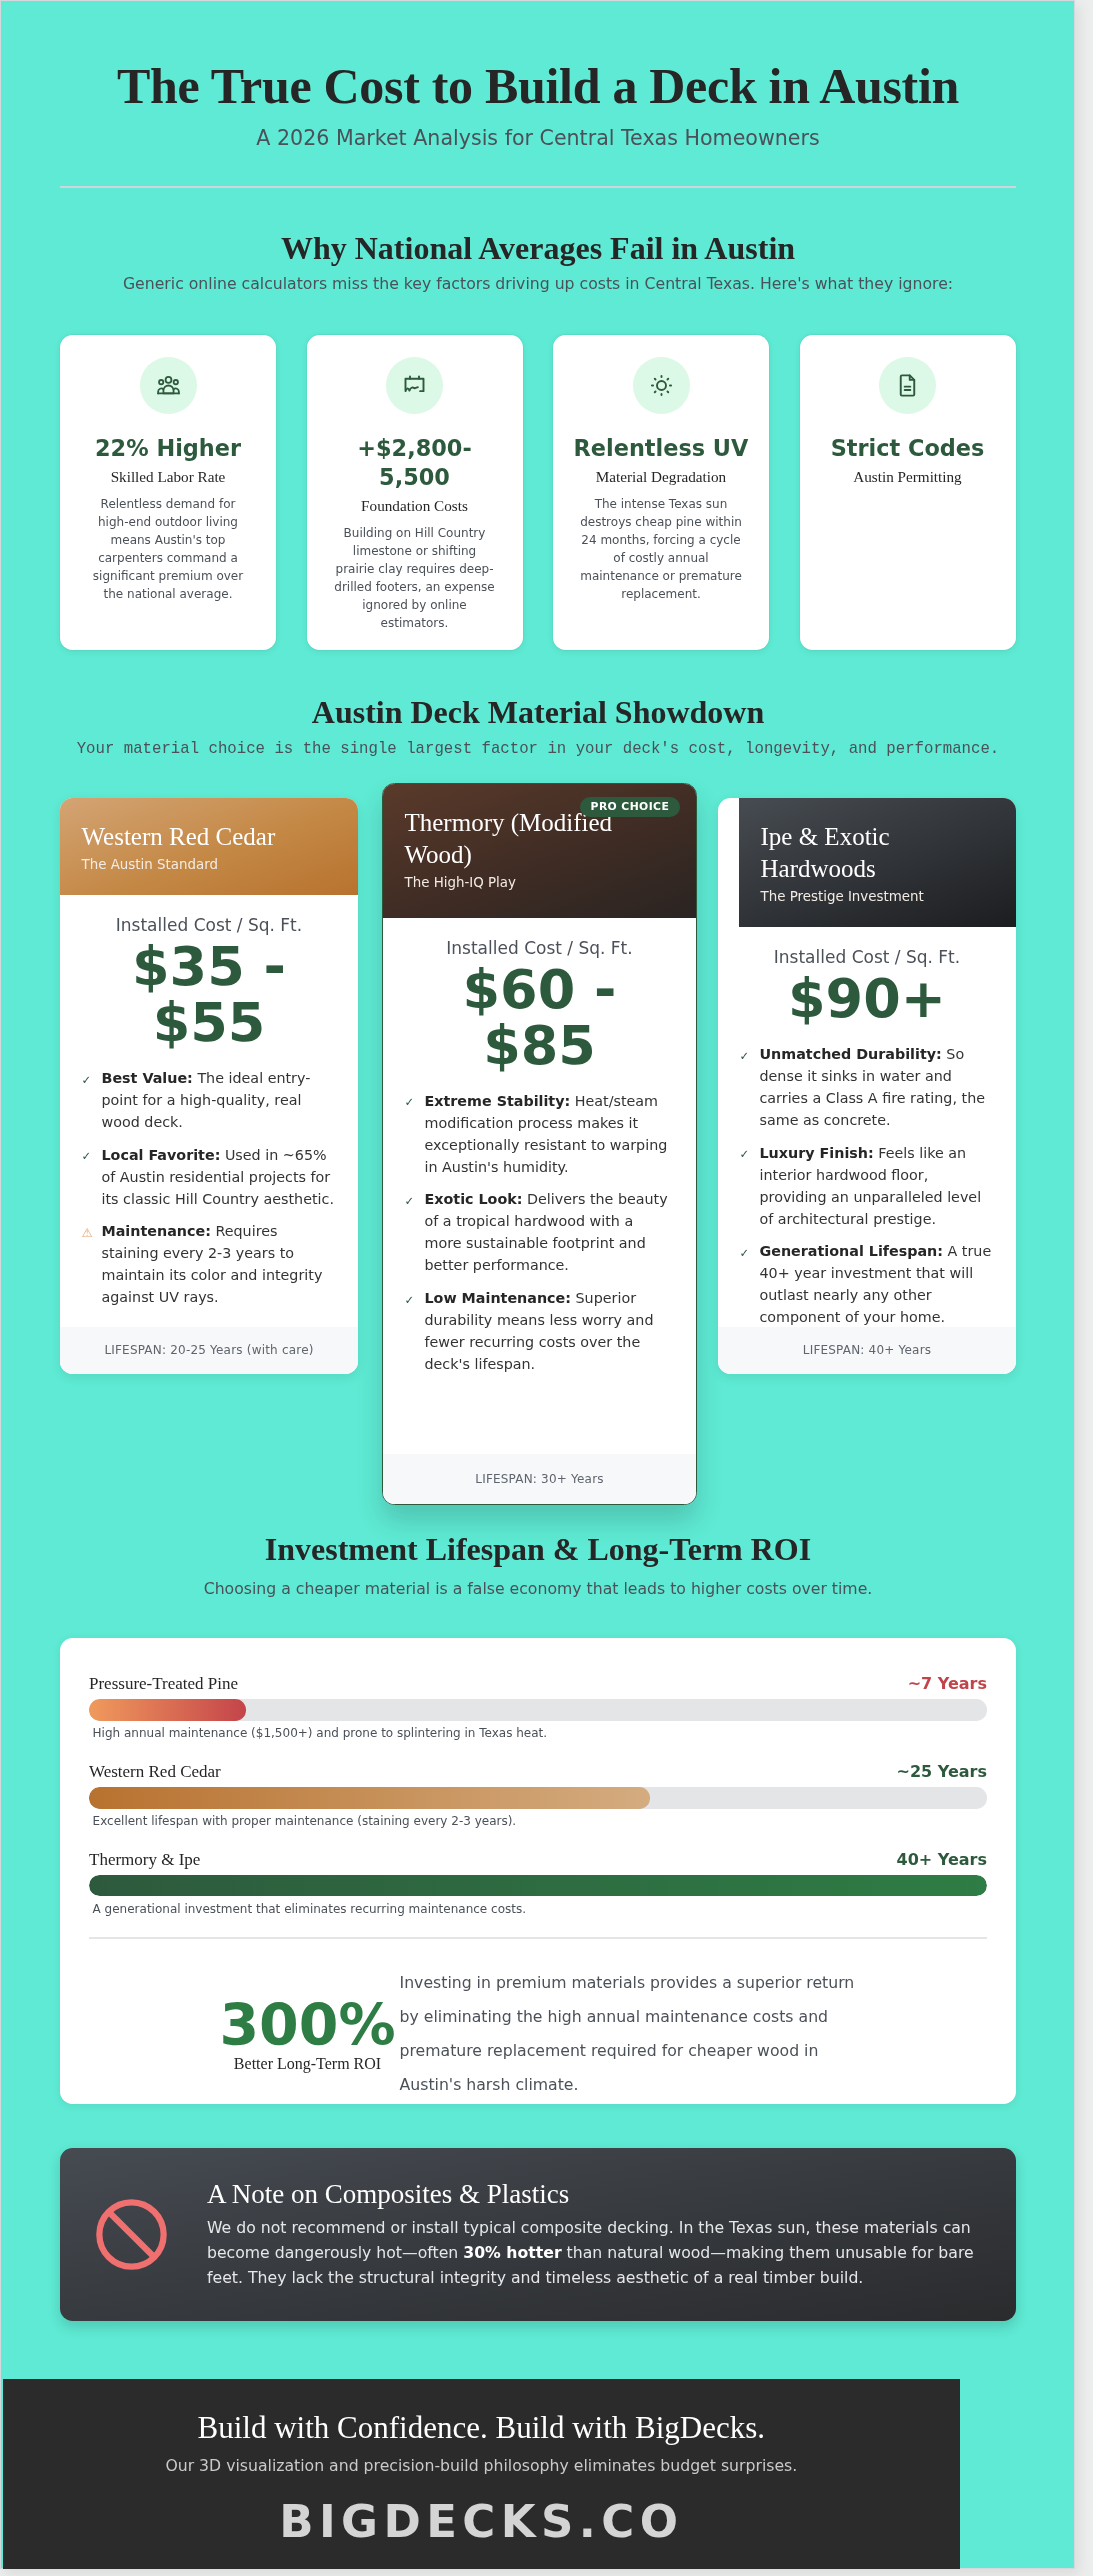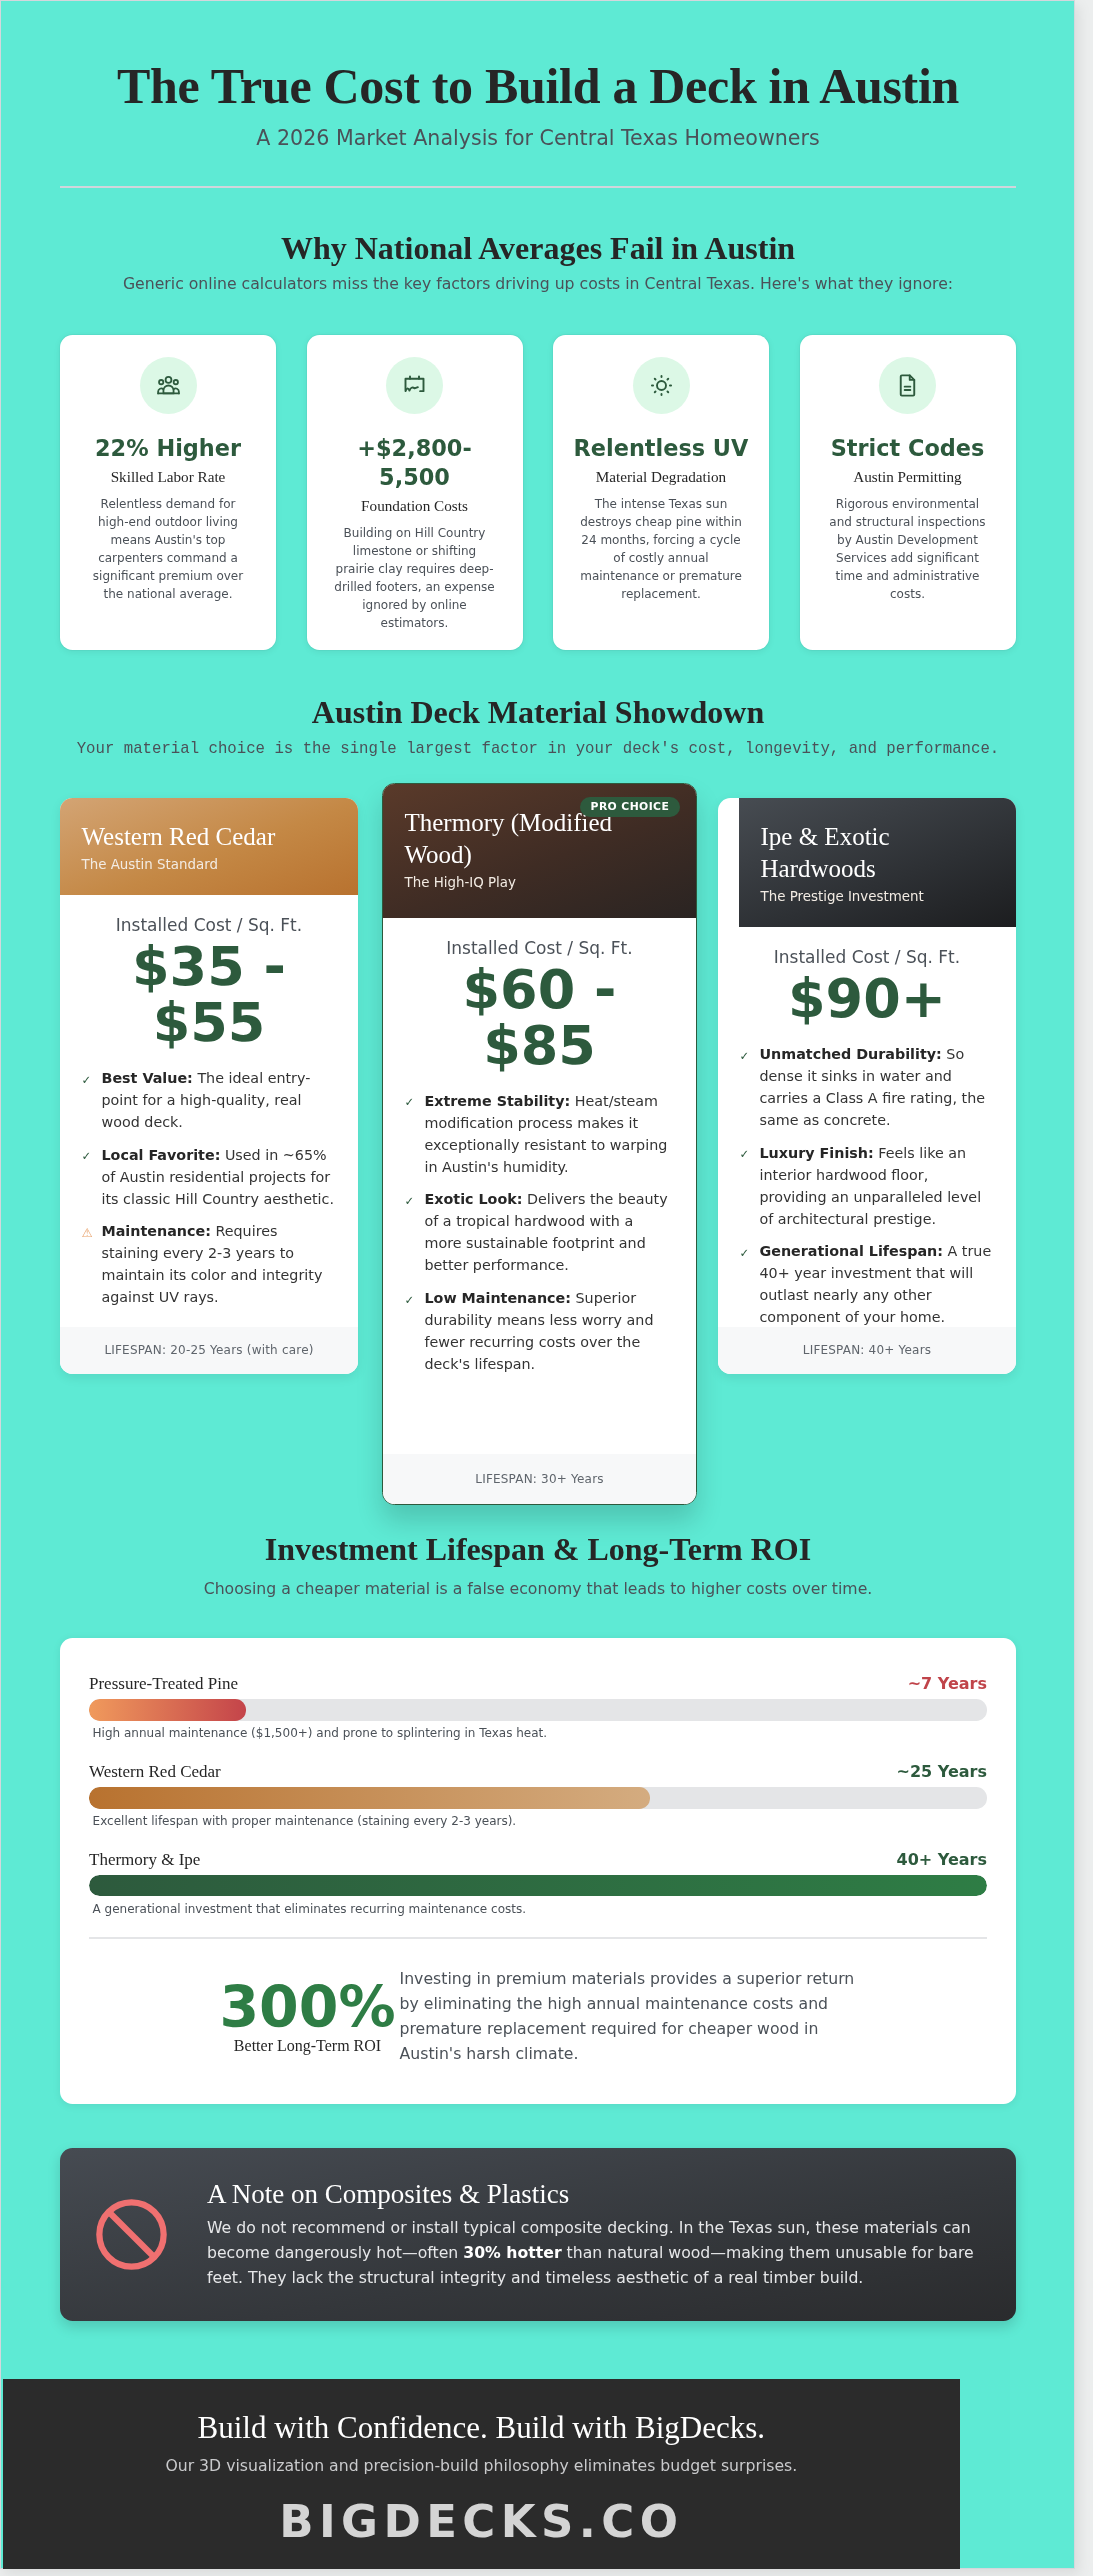"Rigorous environmental and structural" div.fdesc { html: <div>Rigorous environmental and structural inspections by Austin Development Services add significant time and administrative costs.</div> -> none }
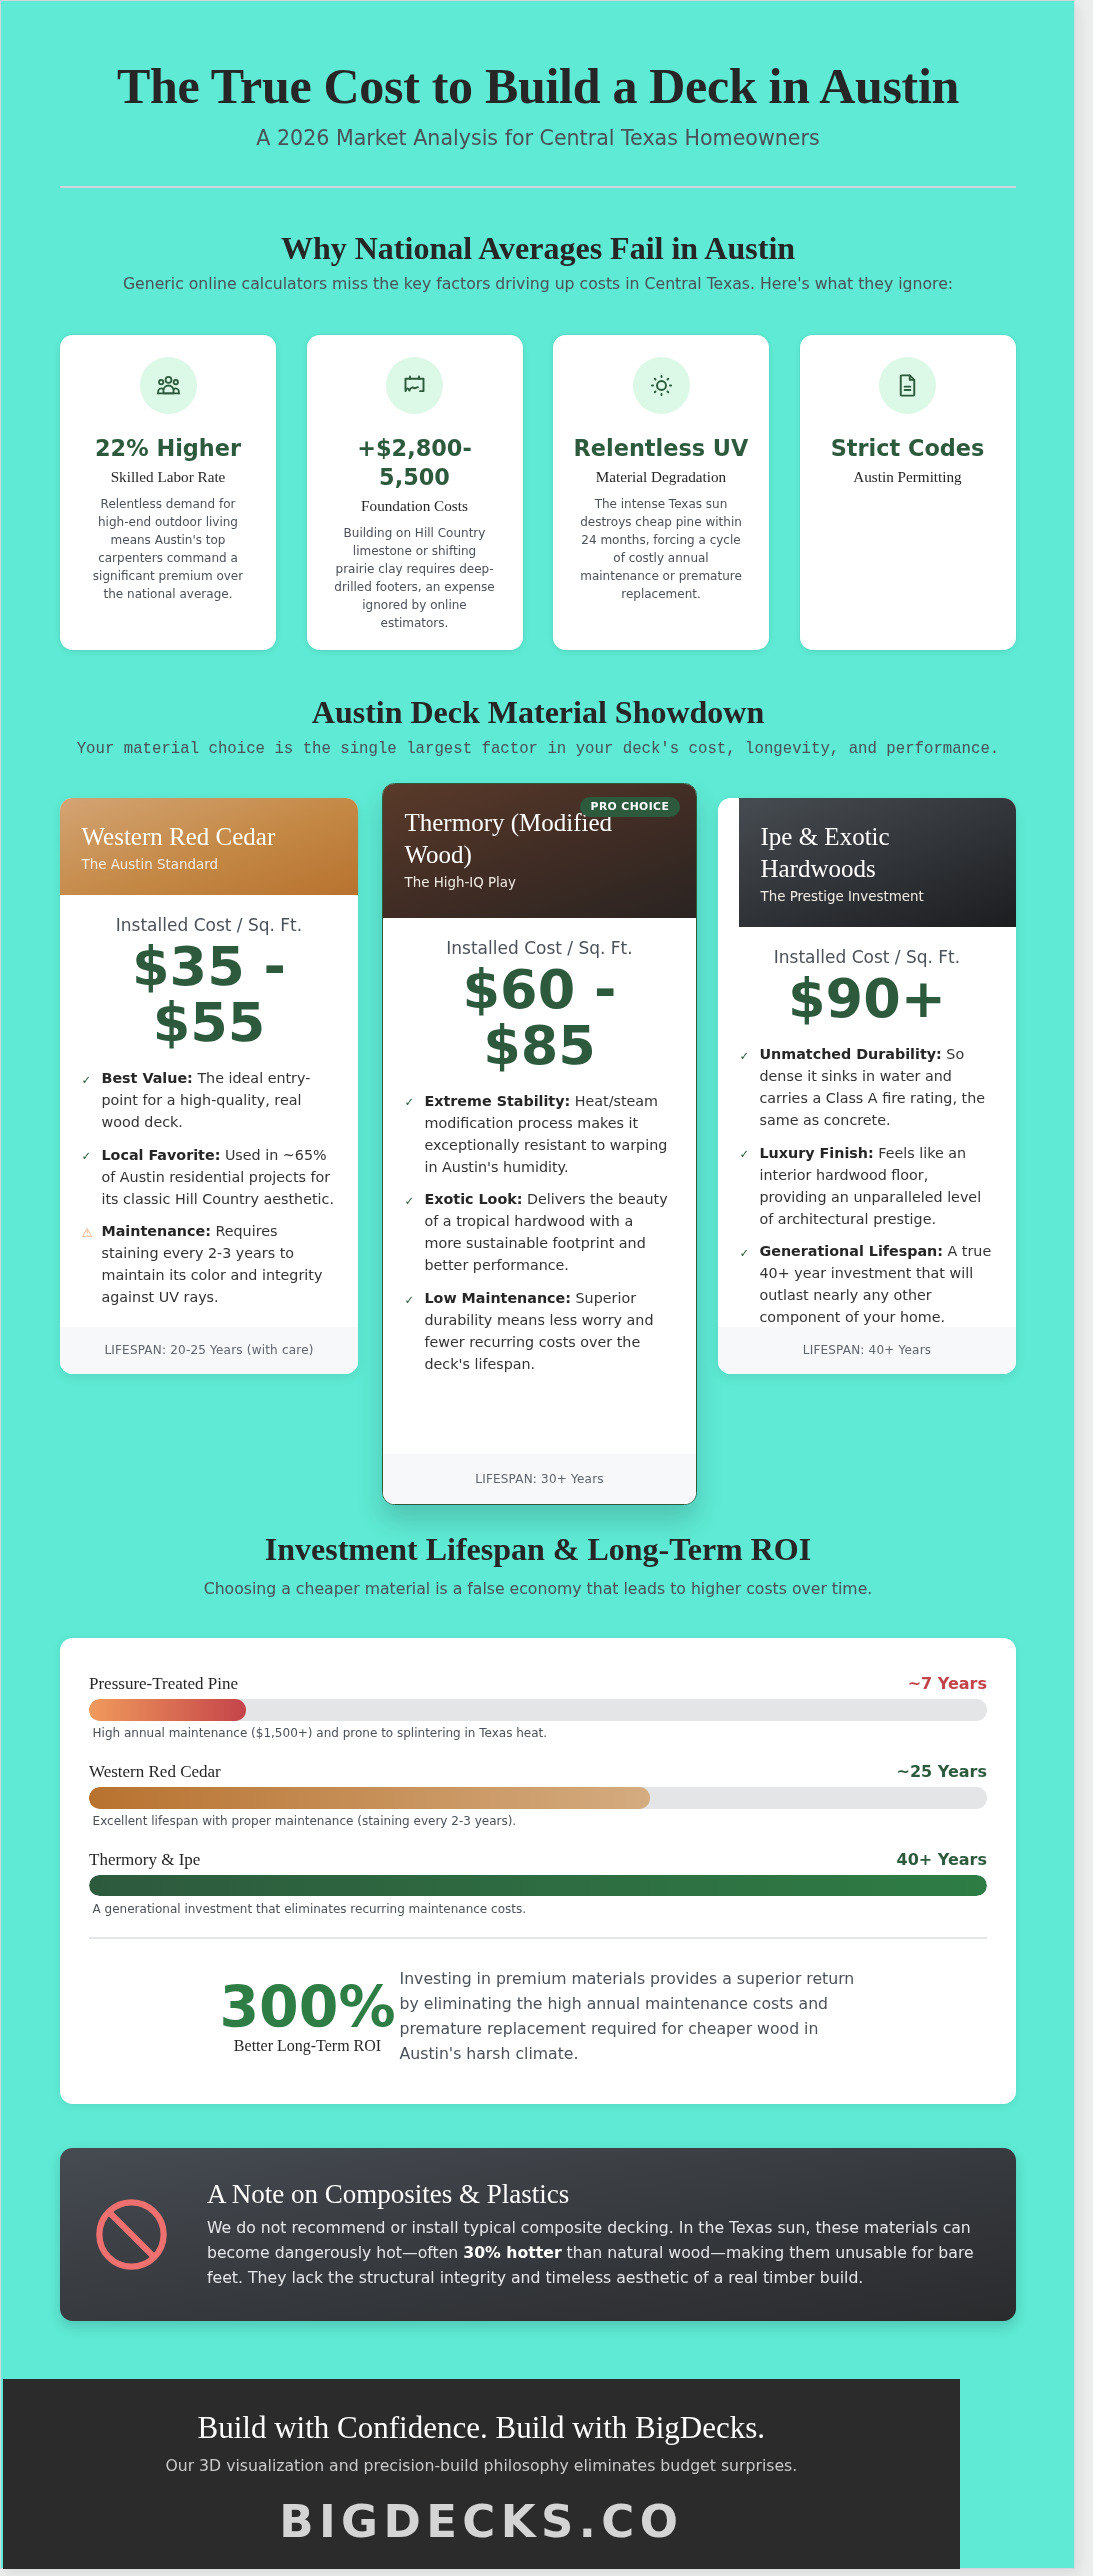"Investing in premium materials provides" .roi-text { line-height: 25px -> 34px }
